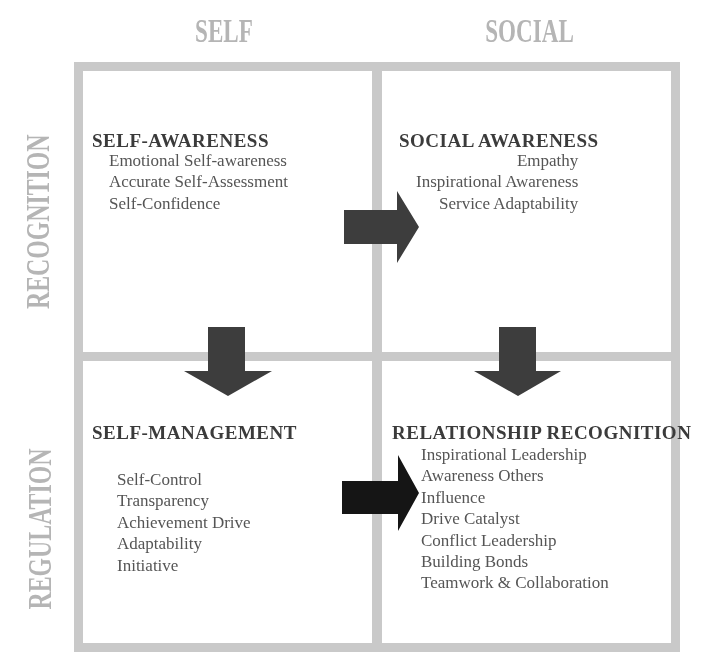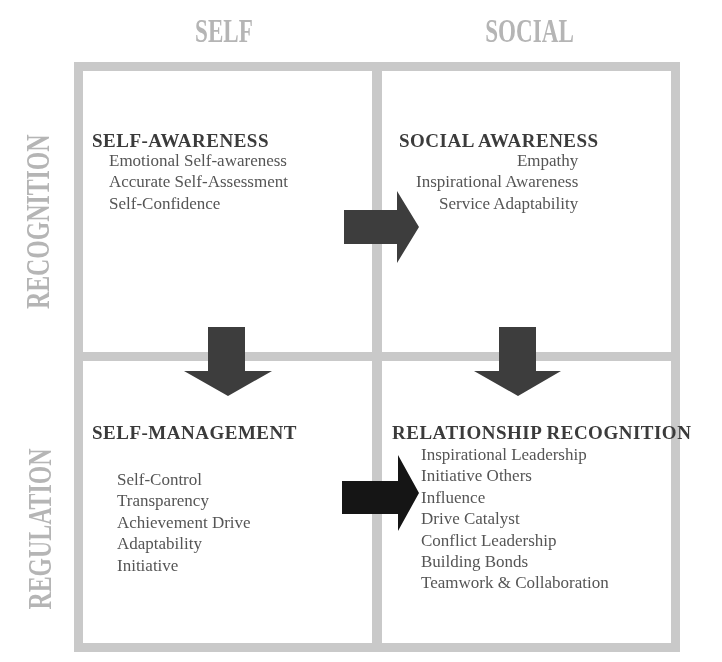"Initiative Others" div { text: Initiative -> Awareness }
